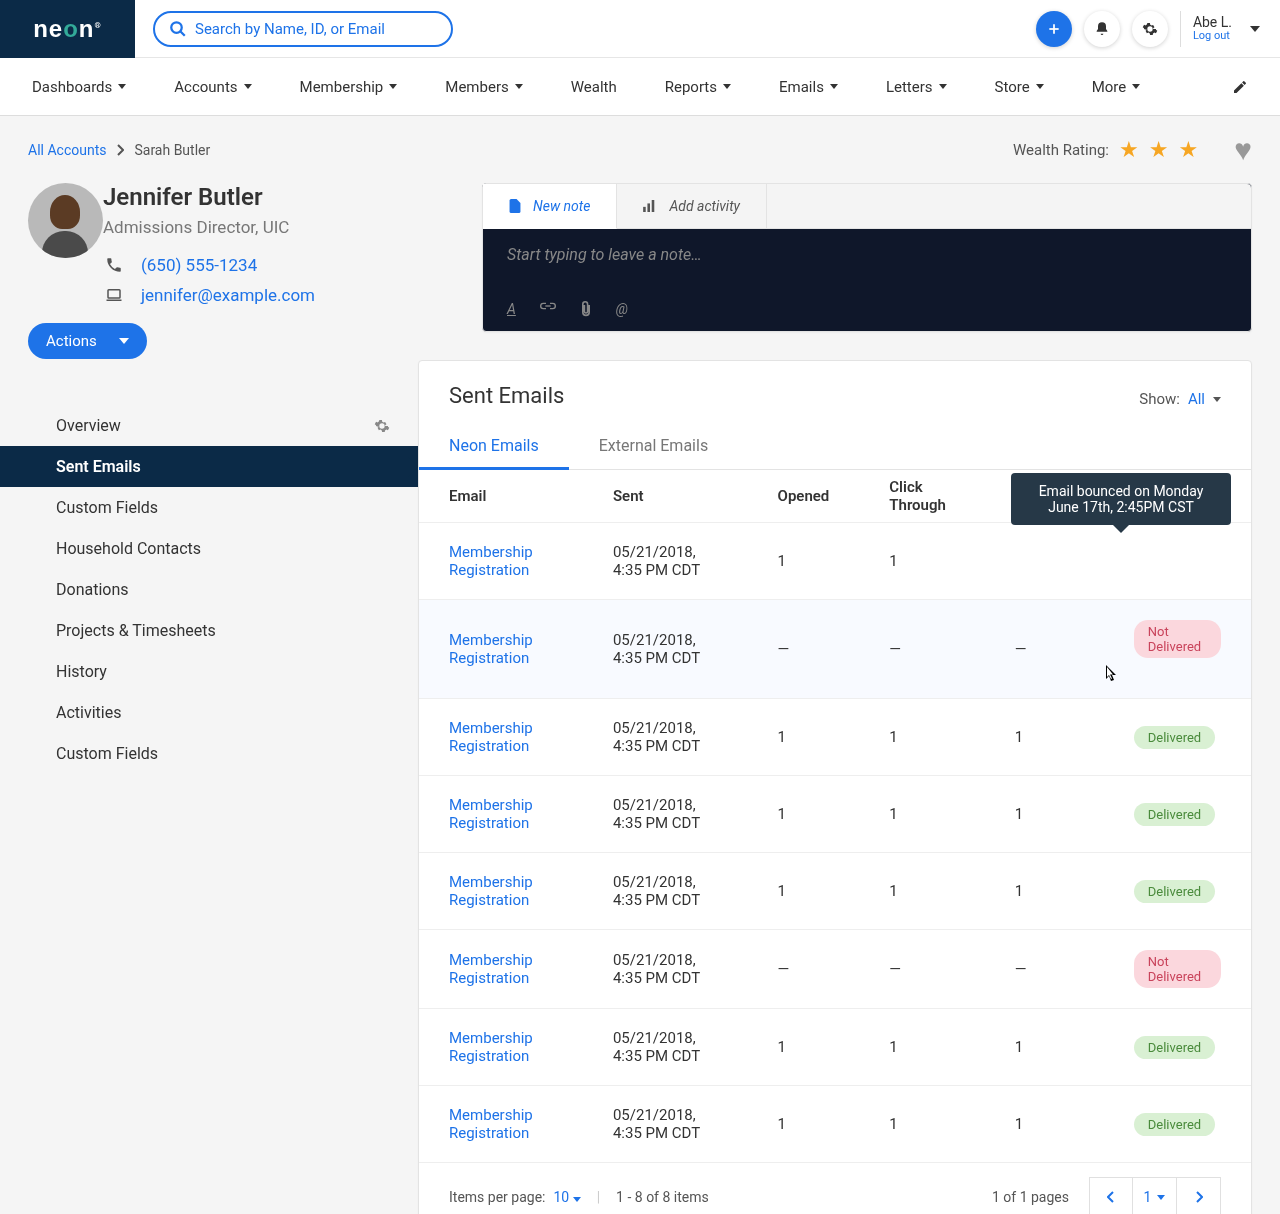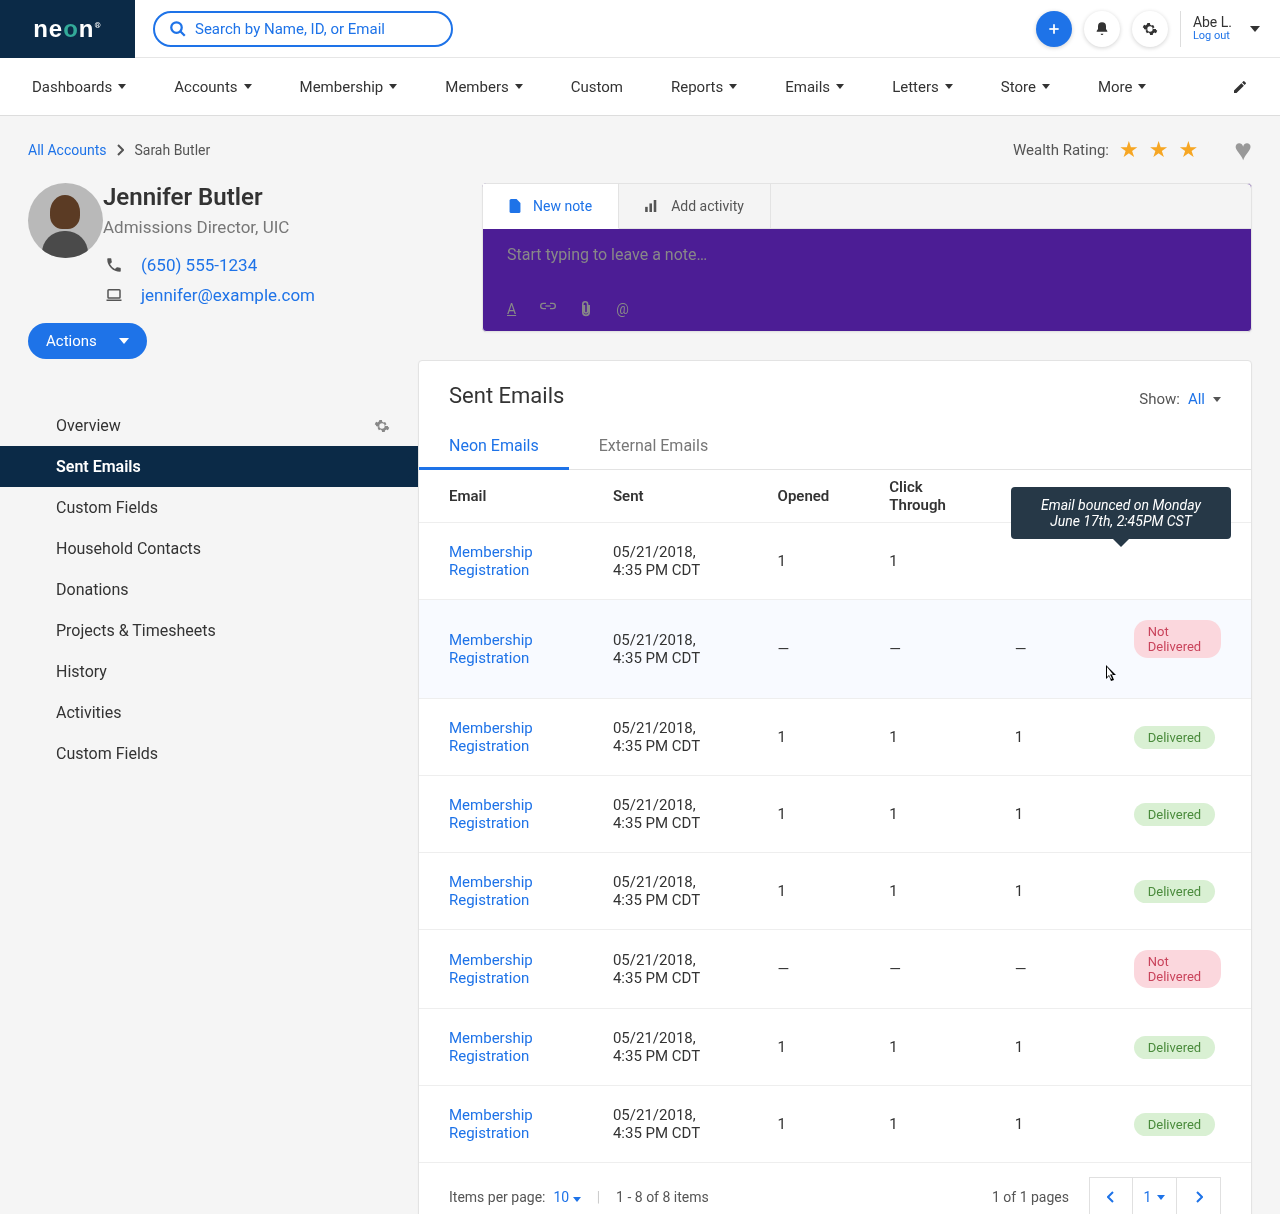"Custom" span { text: Custom -> Wealth }
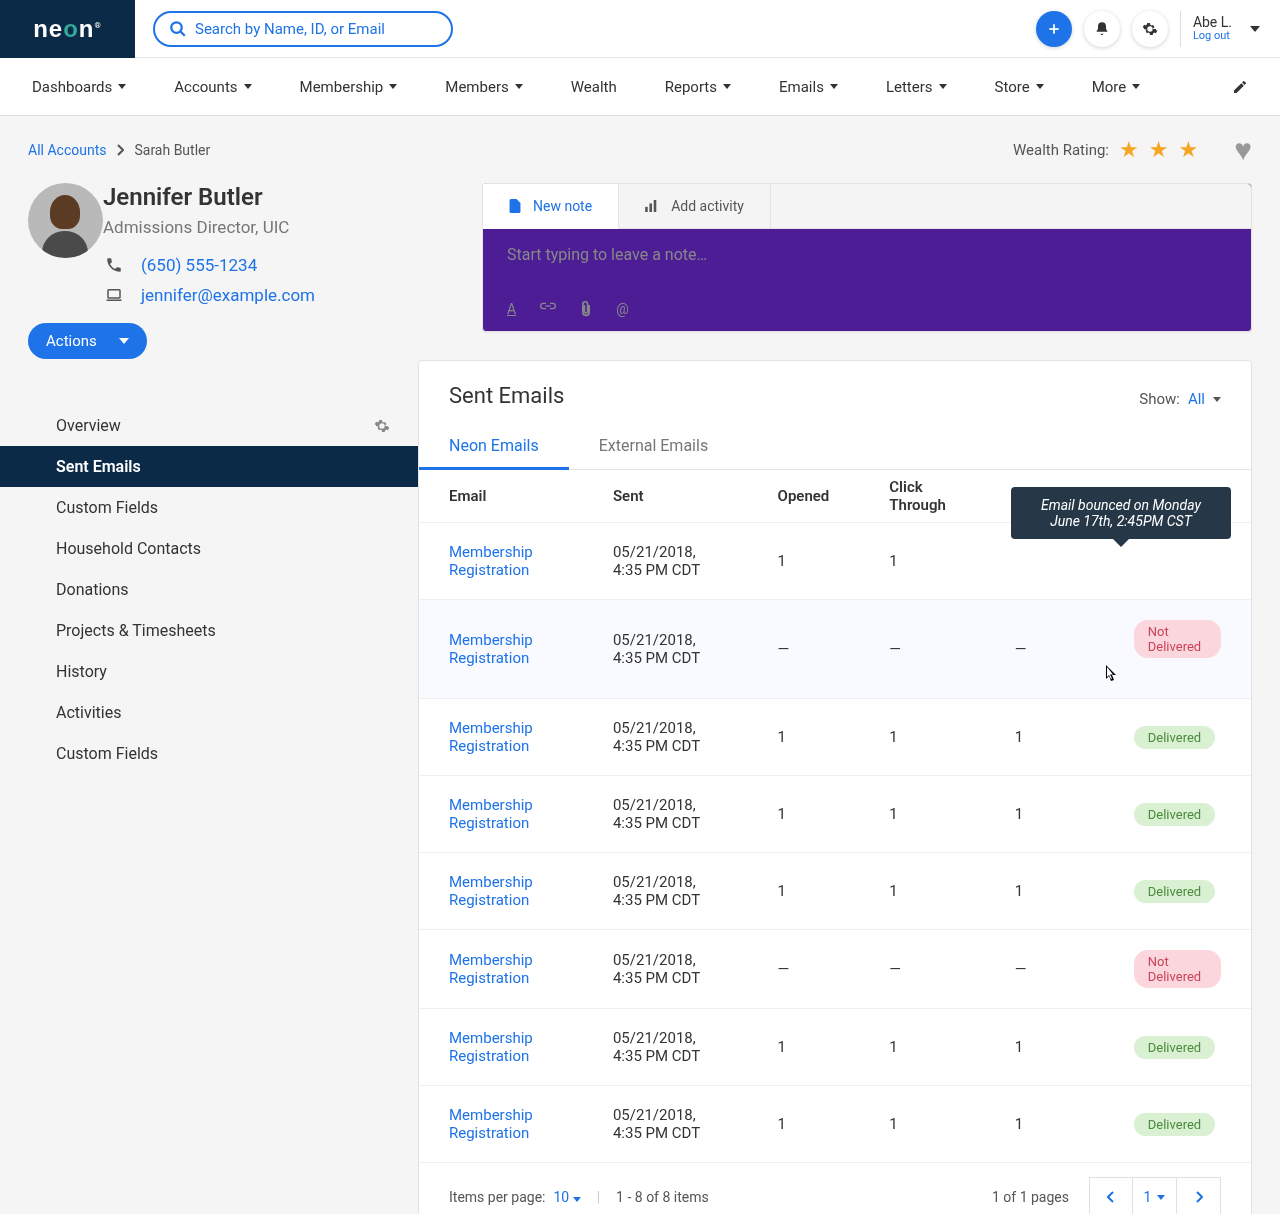"New note" .note-card { background: #4c1d95 -> #0f172a; font-style: none -> italic }
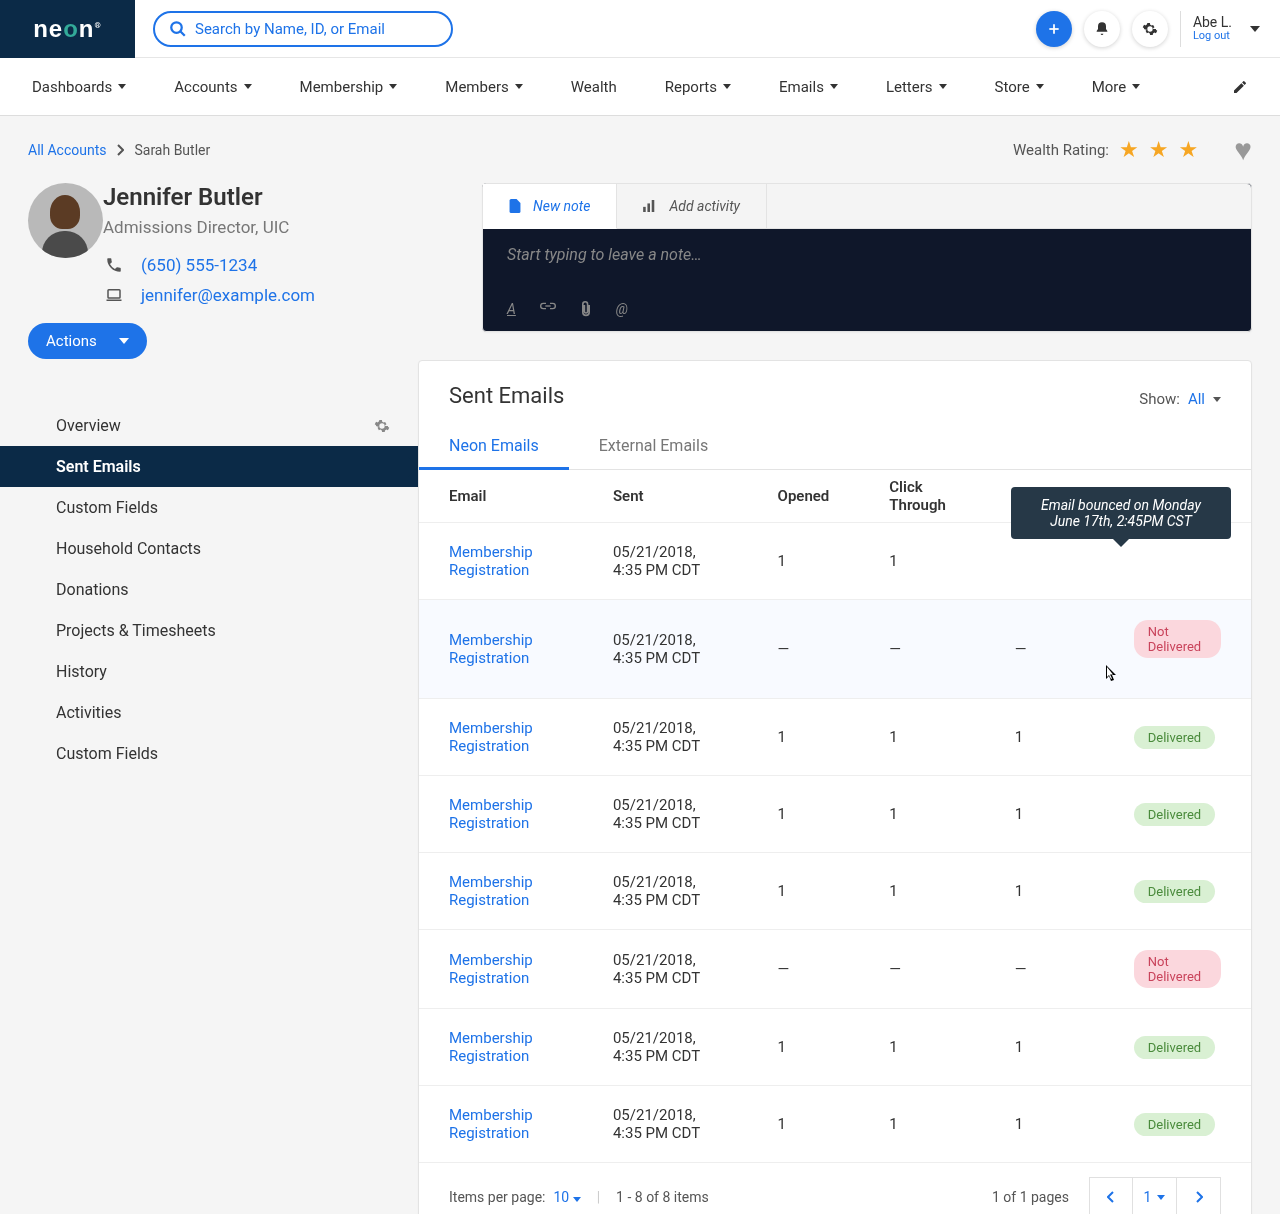"Email bounced on Monday June" div.tooltip { font-style: italic -> none; top: 126px -> 112px }
